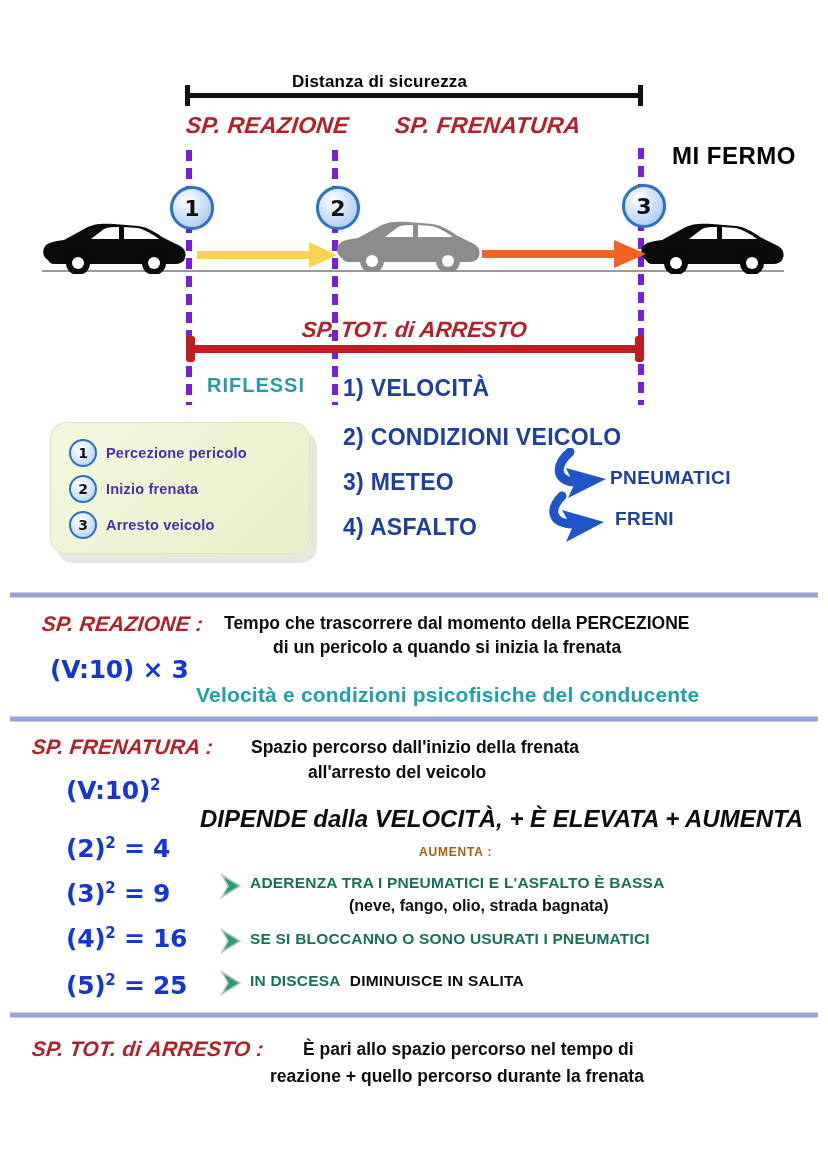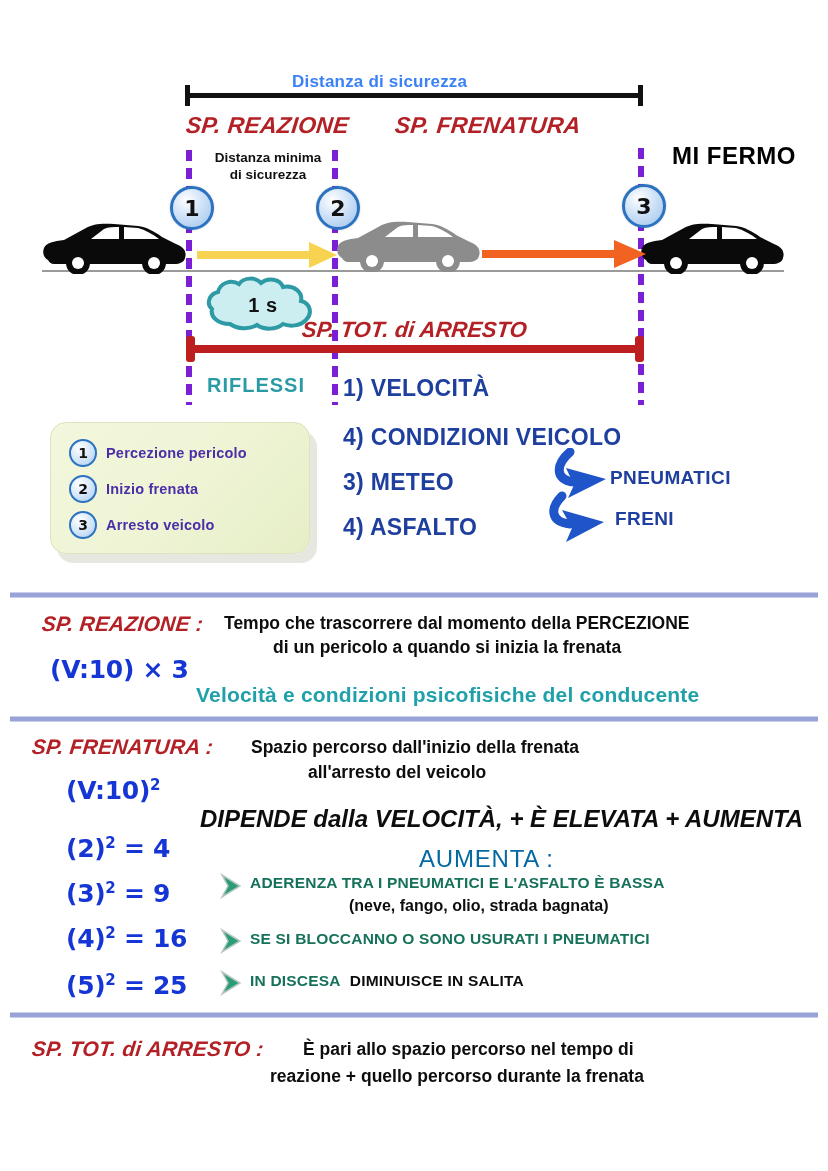"Distanza di sicurezza" .hdr-distanza { color: #3b82f6 -> #000000 }
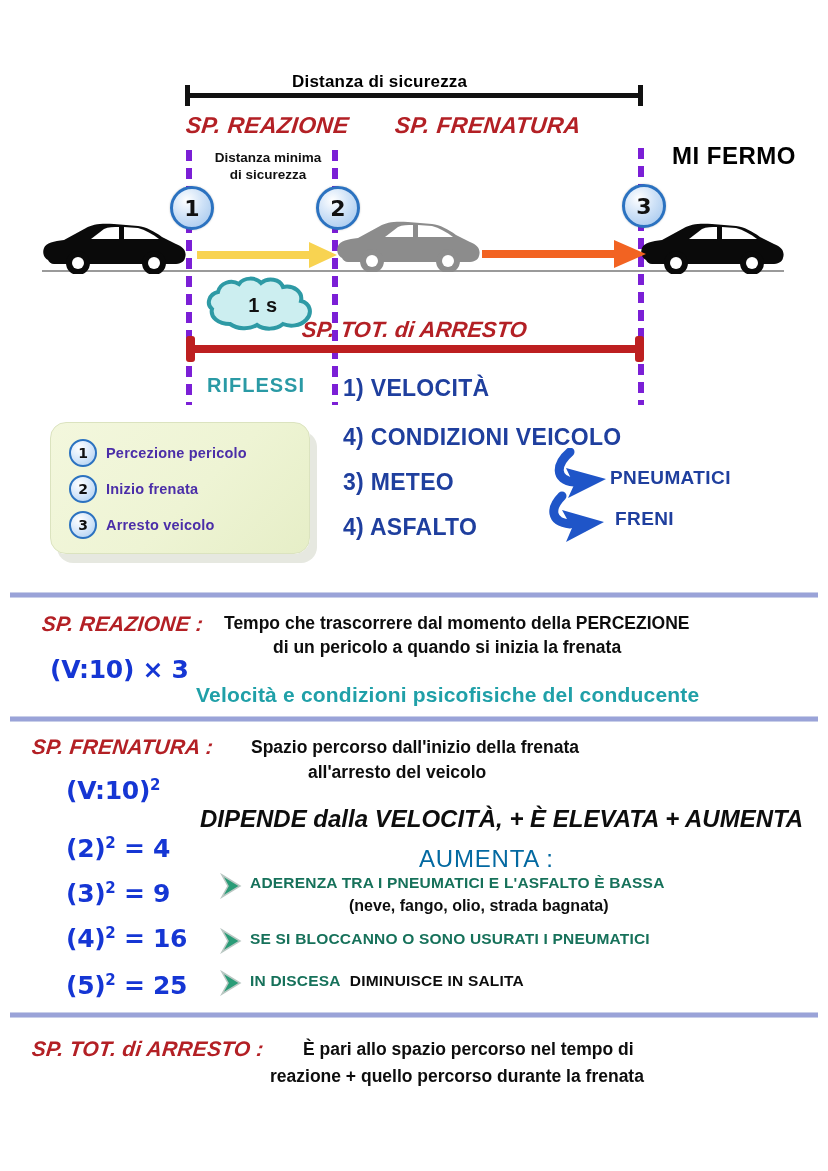"Distanza minima" div.abs { html: <div> <div>Distanza minima</div> <div>di sicurezza</div> </div> -> none }
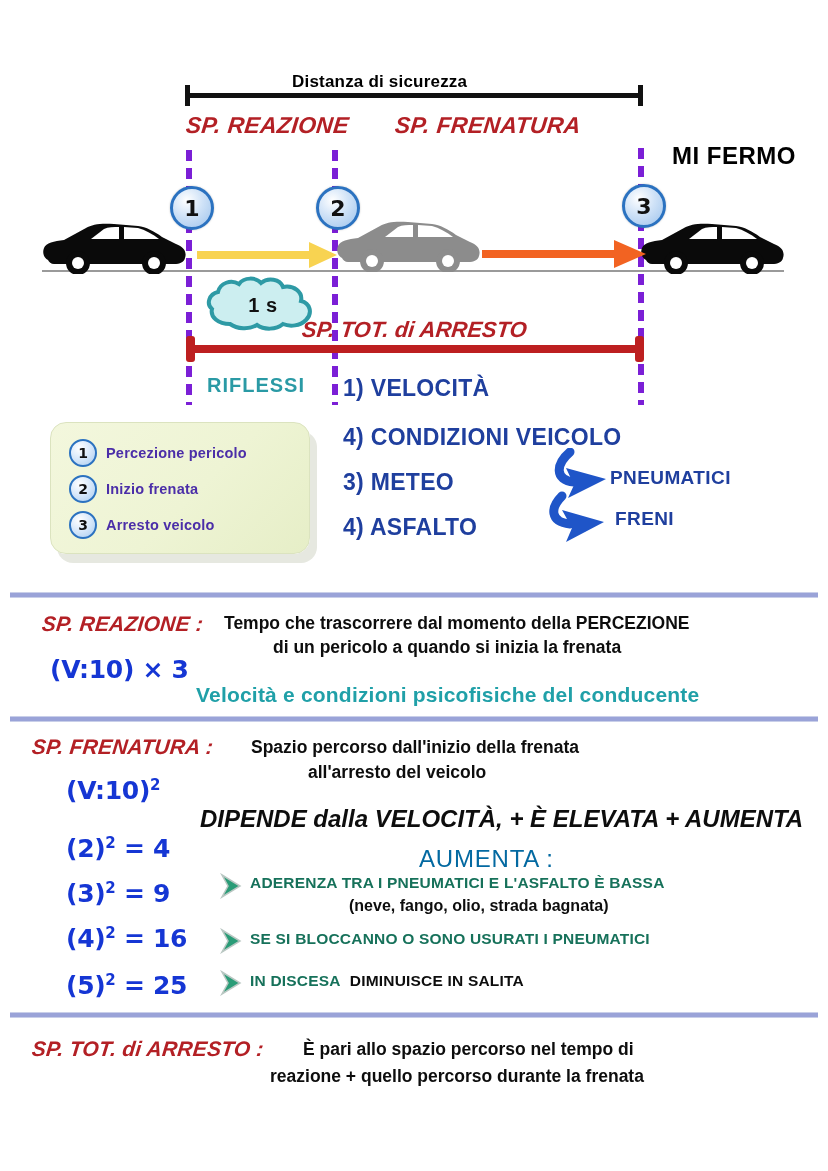"1 s" div.abs { html: <div> <svg> <path></path> </svg> <div>1 s</div> </div> -> none }
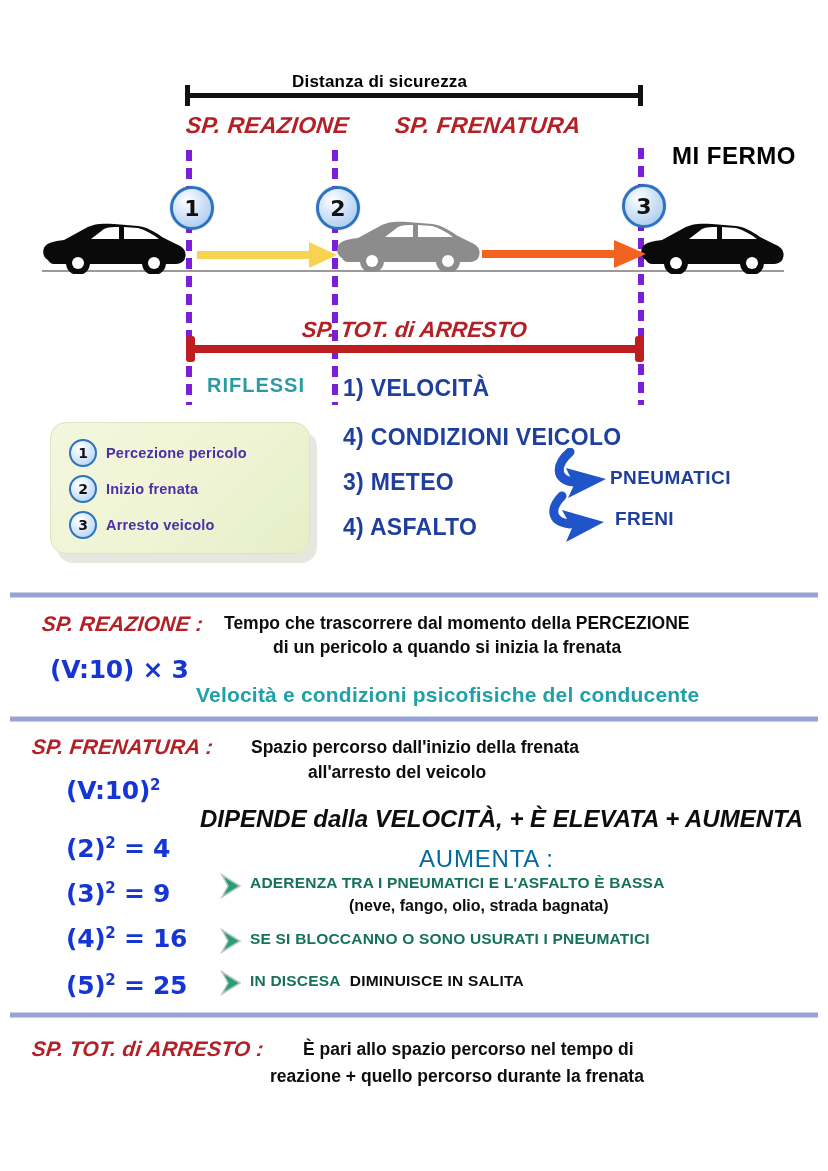"4) CONDIZIONI VEICOLO" div.abs { text: 4 -> 2 }
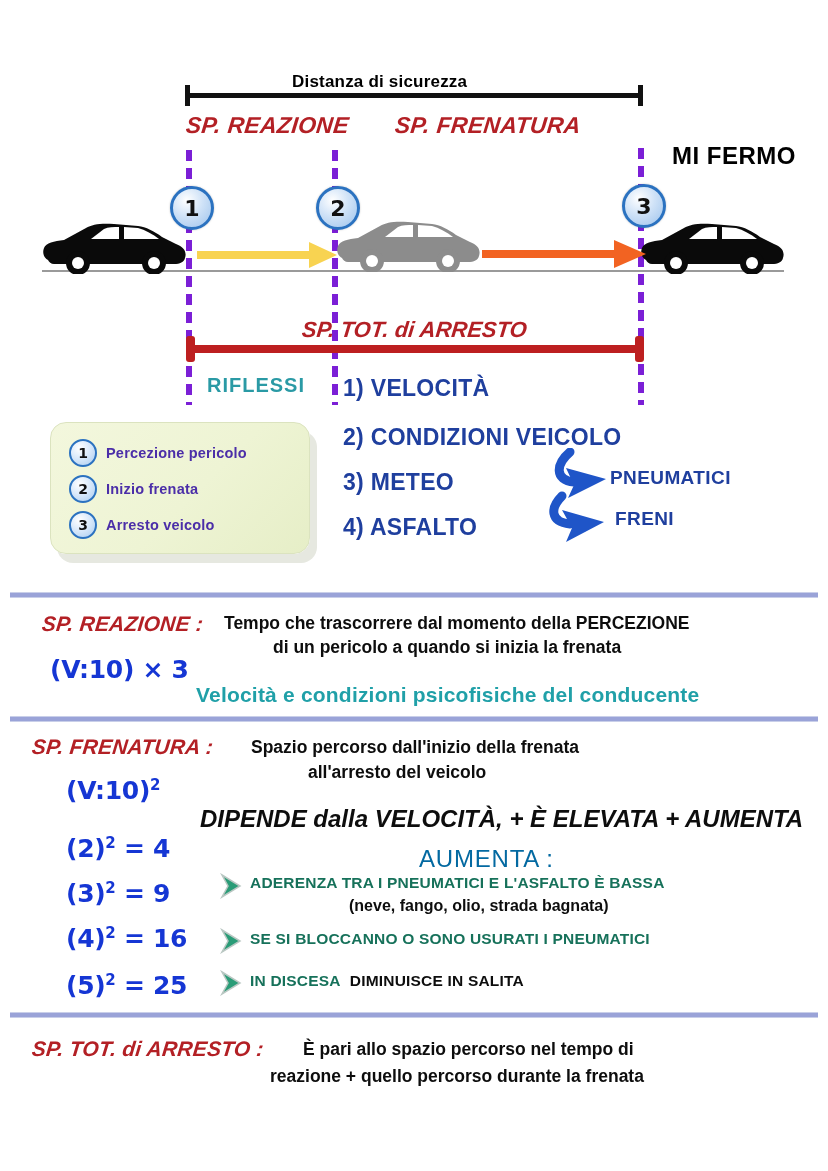"AUMENTA :" .green-head { color: #0369a1 -> #a16207; font-size: 24px -> 12px; font-weight: normal -> bold }
